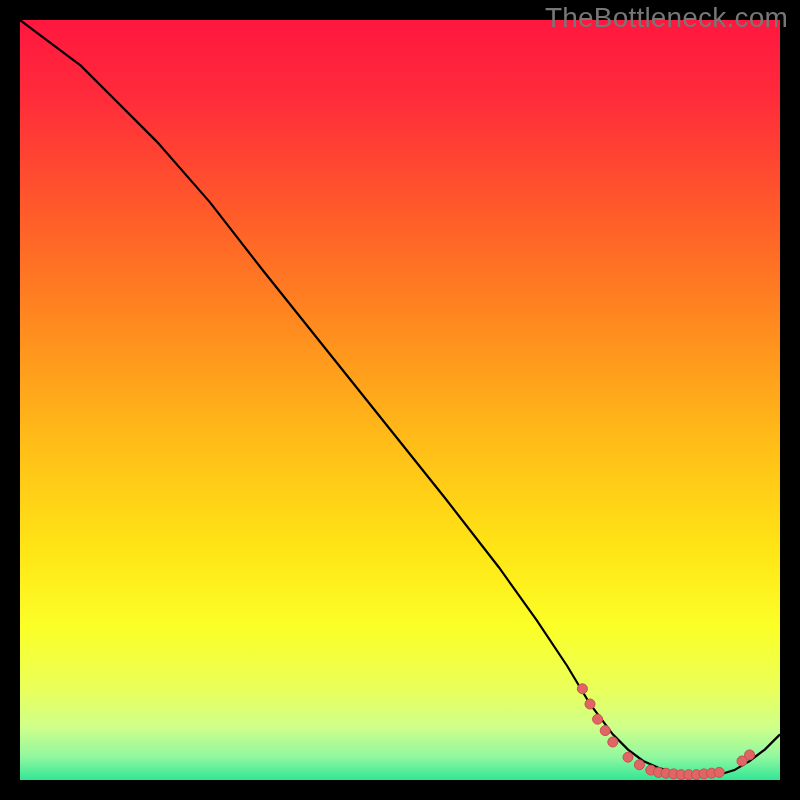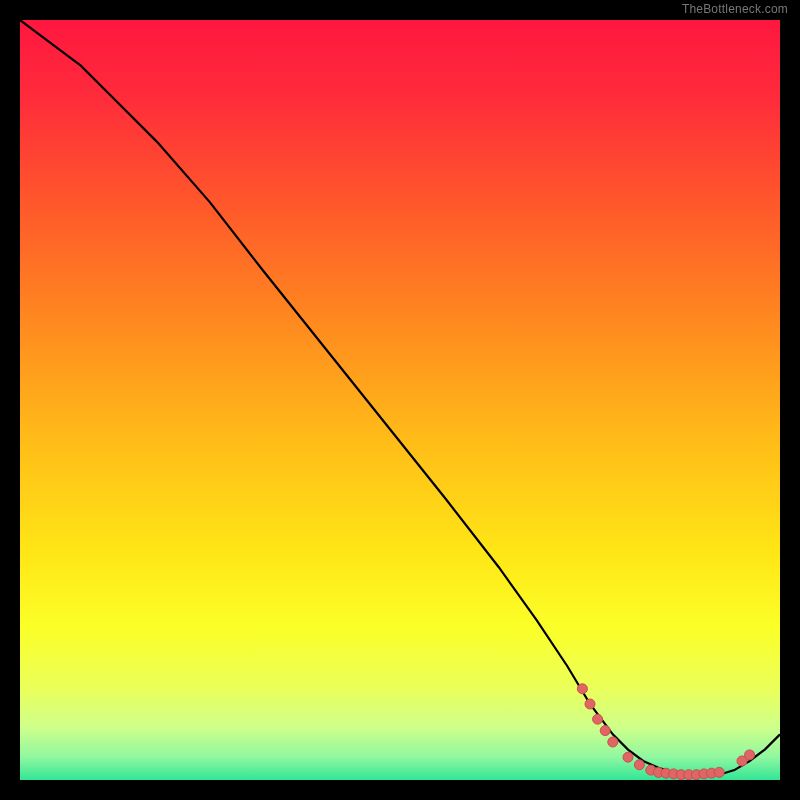"TheBottleneck.com" .watermark { font-size: 12px -> 28px }
